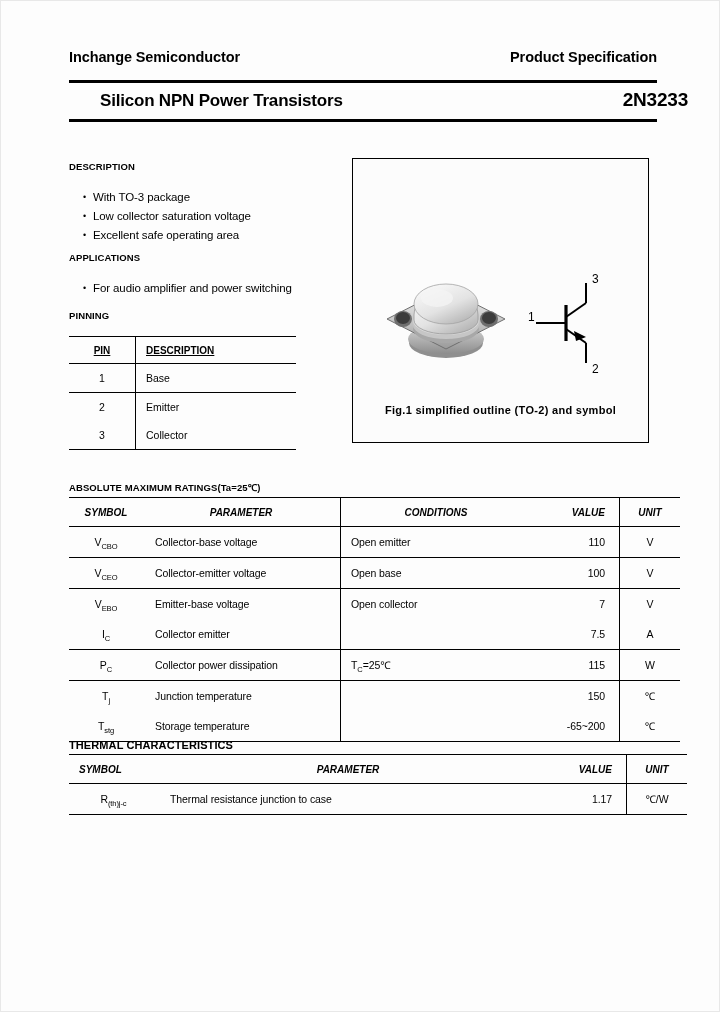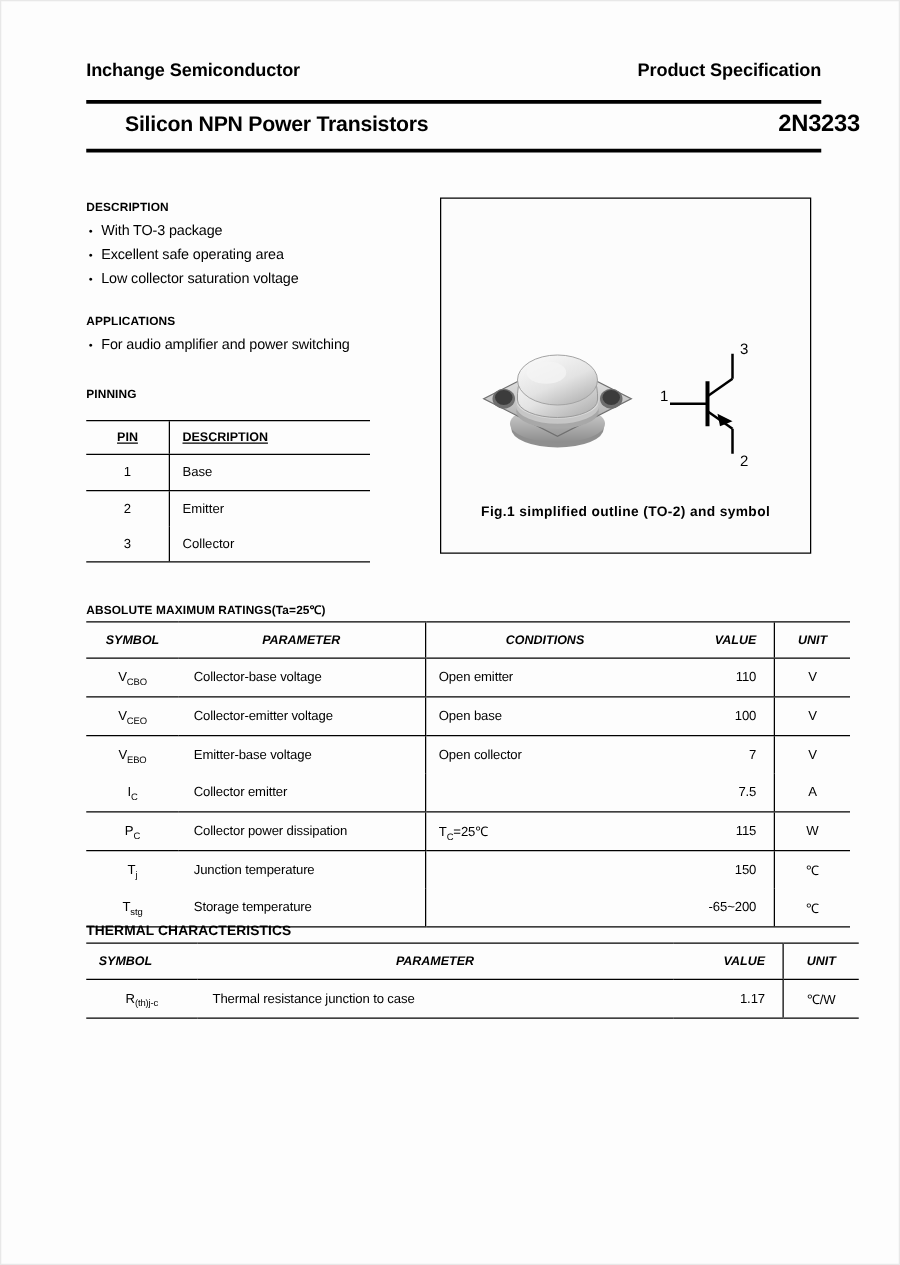"With TO-3 package" .bullets { margin: 0 -> 12px }
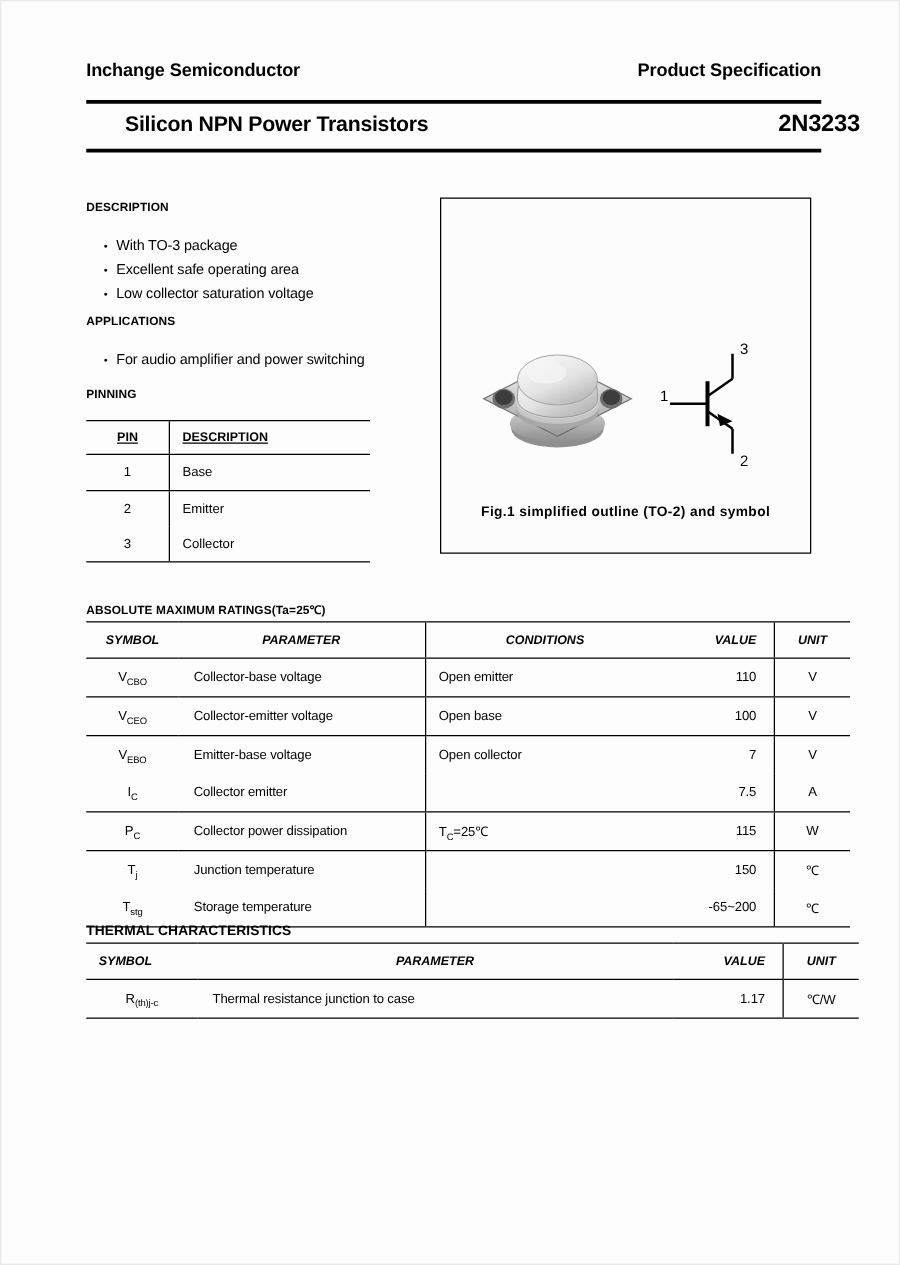"Excellent safe operating area" li { order: before "Low collector saturation voltage" -> after "Low collector saturation voltage" }
